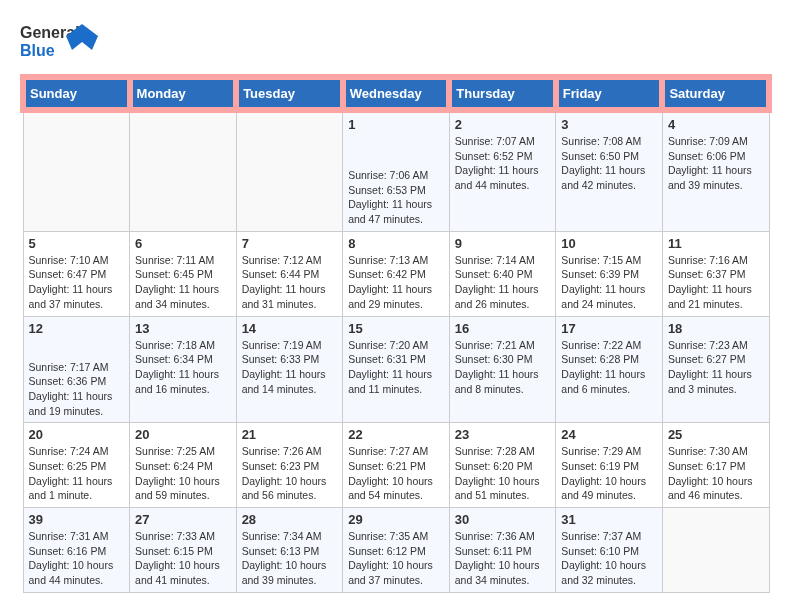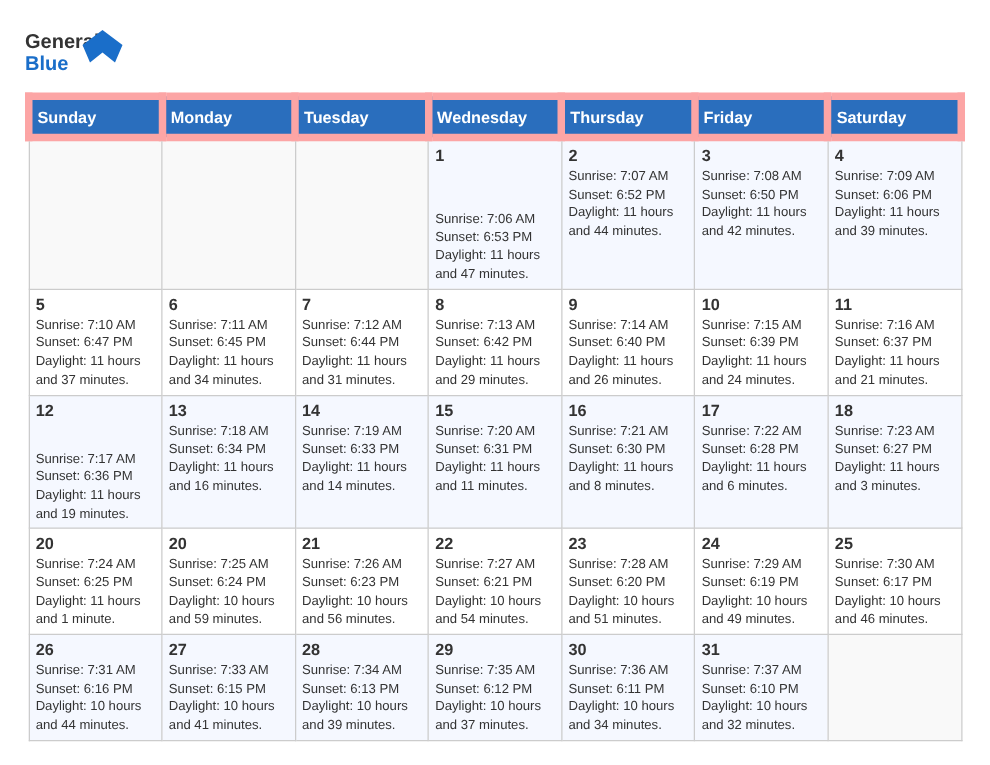"26" span.day-number { text: 26 -> 39 }
